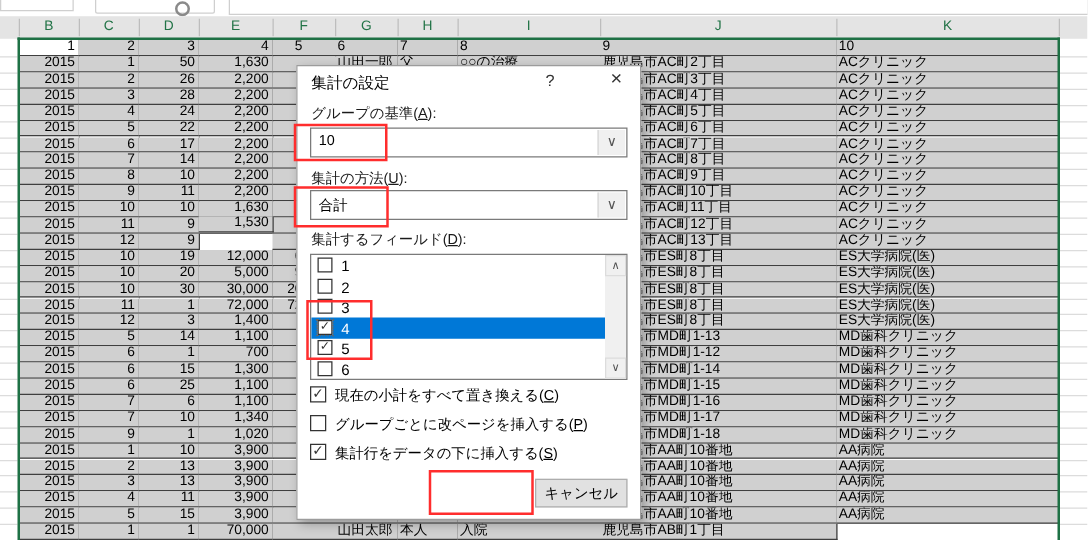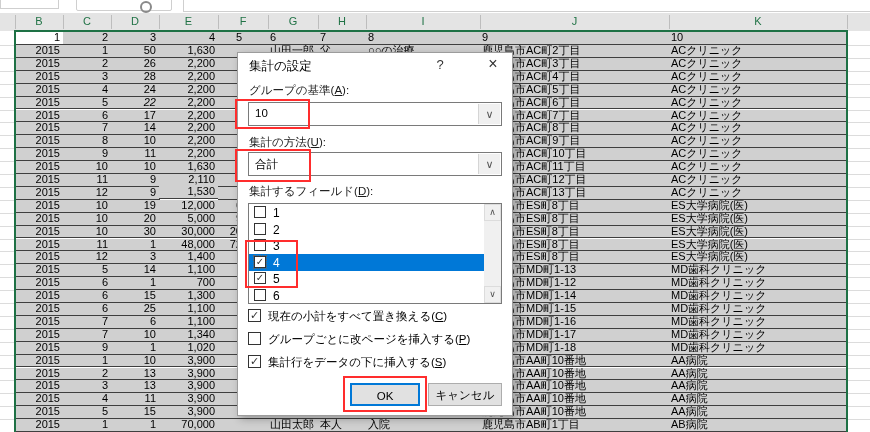"22" div.cell { font-style: italic -> none }
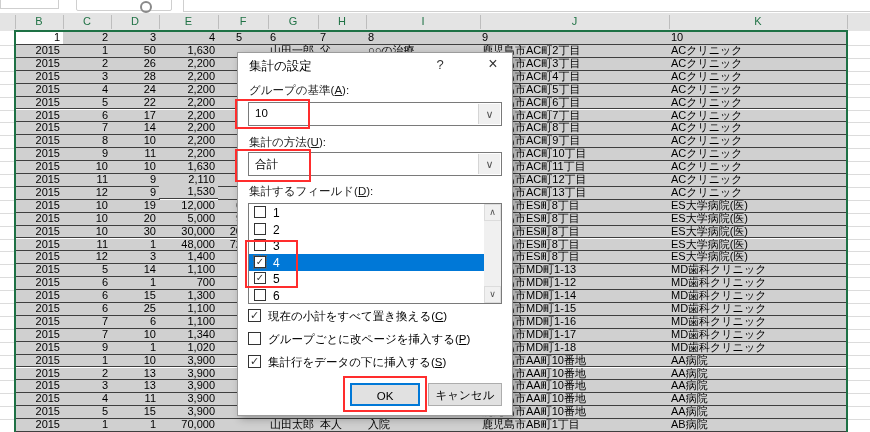"1,530" div.cell { top: 155px -> 142px }
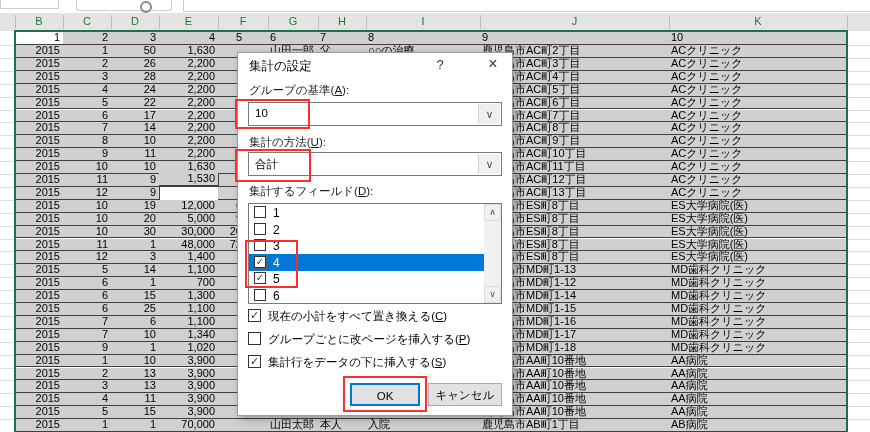"48,000" div.cell { text: 48,000 -> 72,000 }
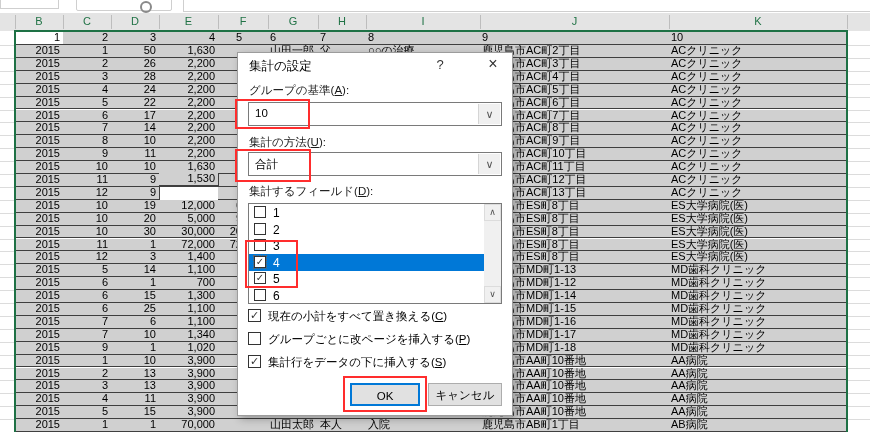"OK" button.btn { html: <button>OK</button> -> none }
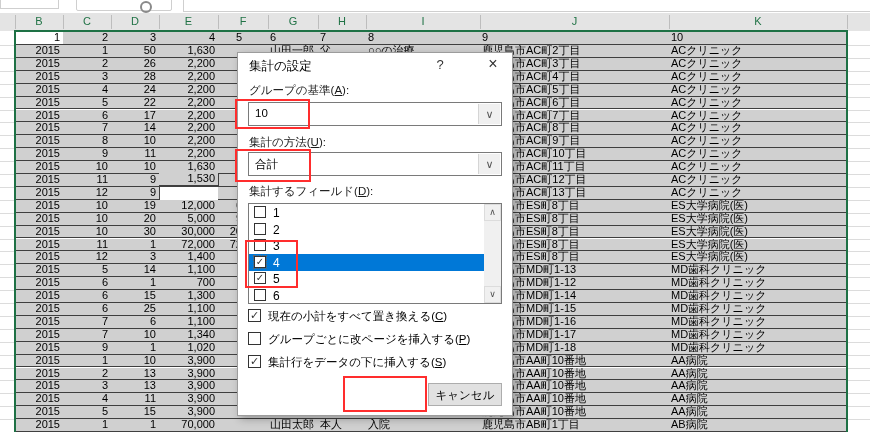"AB病院" div.cell { html: <div>AB病院</div> -> none }
